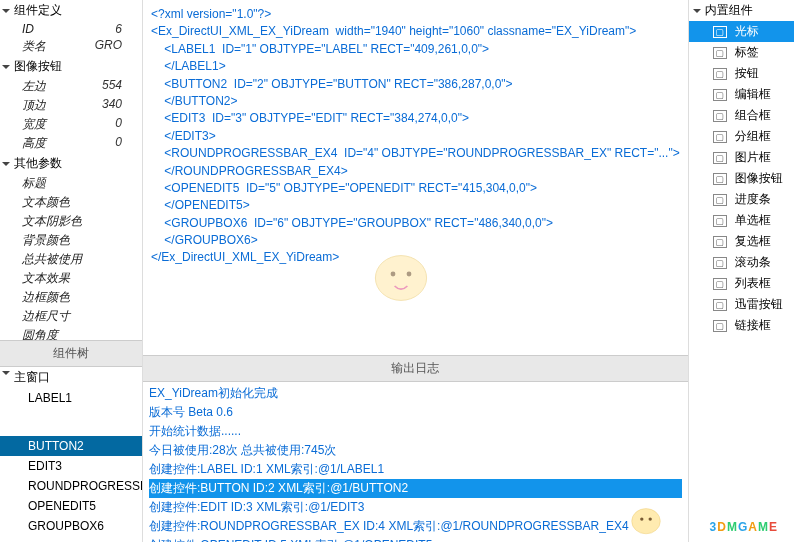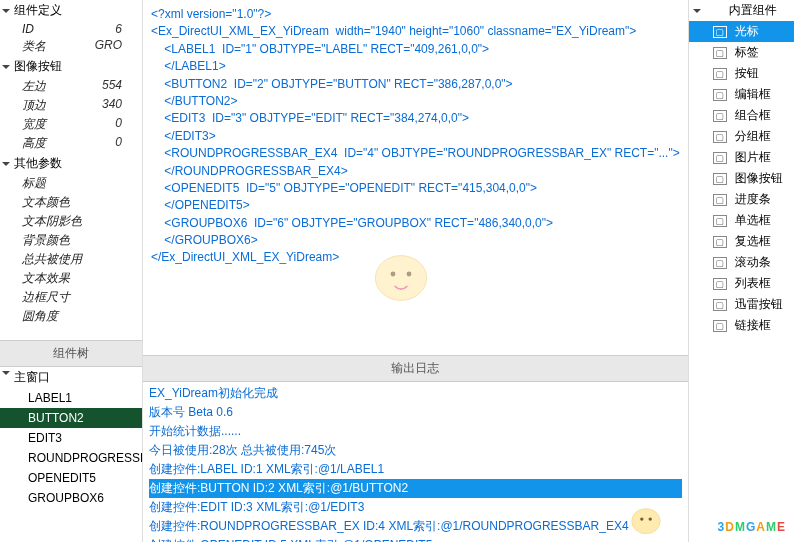"内置组件" .comp-head { gap: 24px -> none }
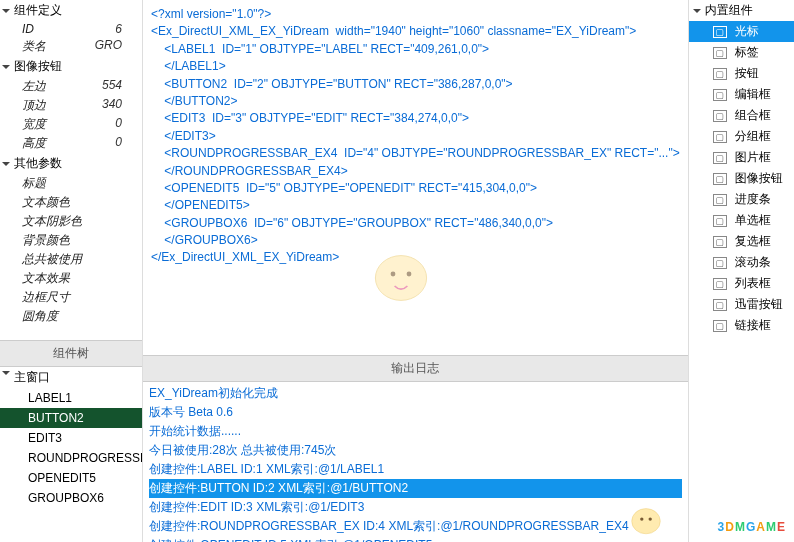"边框颜色" div.prop-row { html: none -> <div> <span>边框颜色</span> <span></span> </div> }
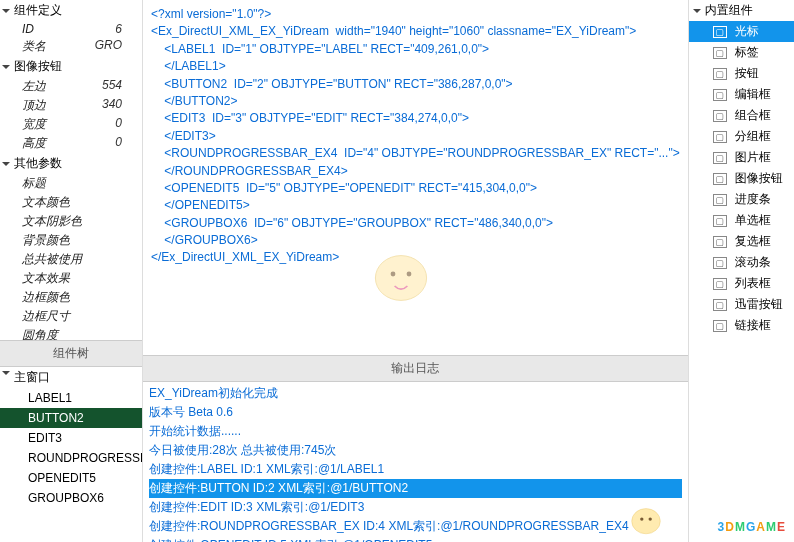"BUTTON2" .tree-item.selected { background: #14532d -> #0369a1; margin-top: none -> 28px }
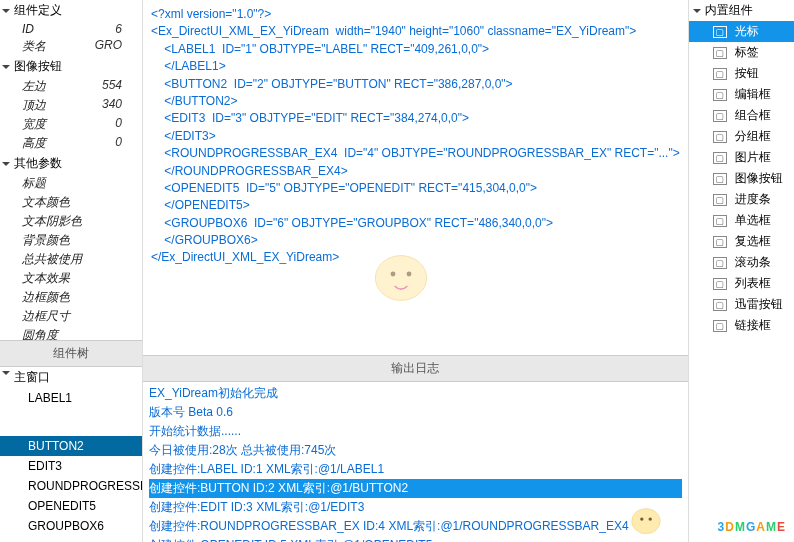"3DMGAME" .watermark { right: 8px -> 16px }
